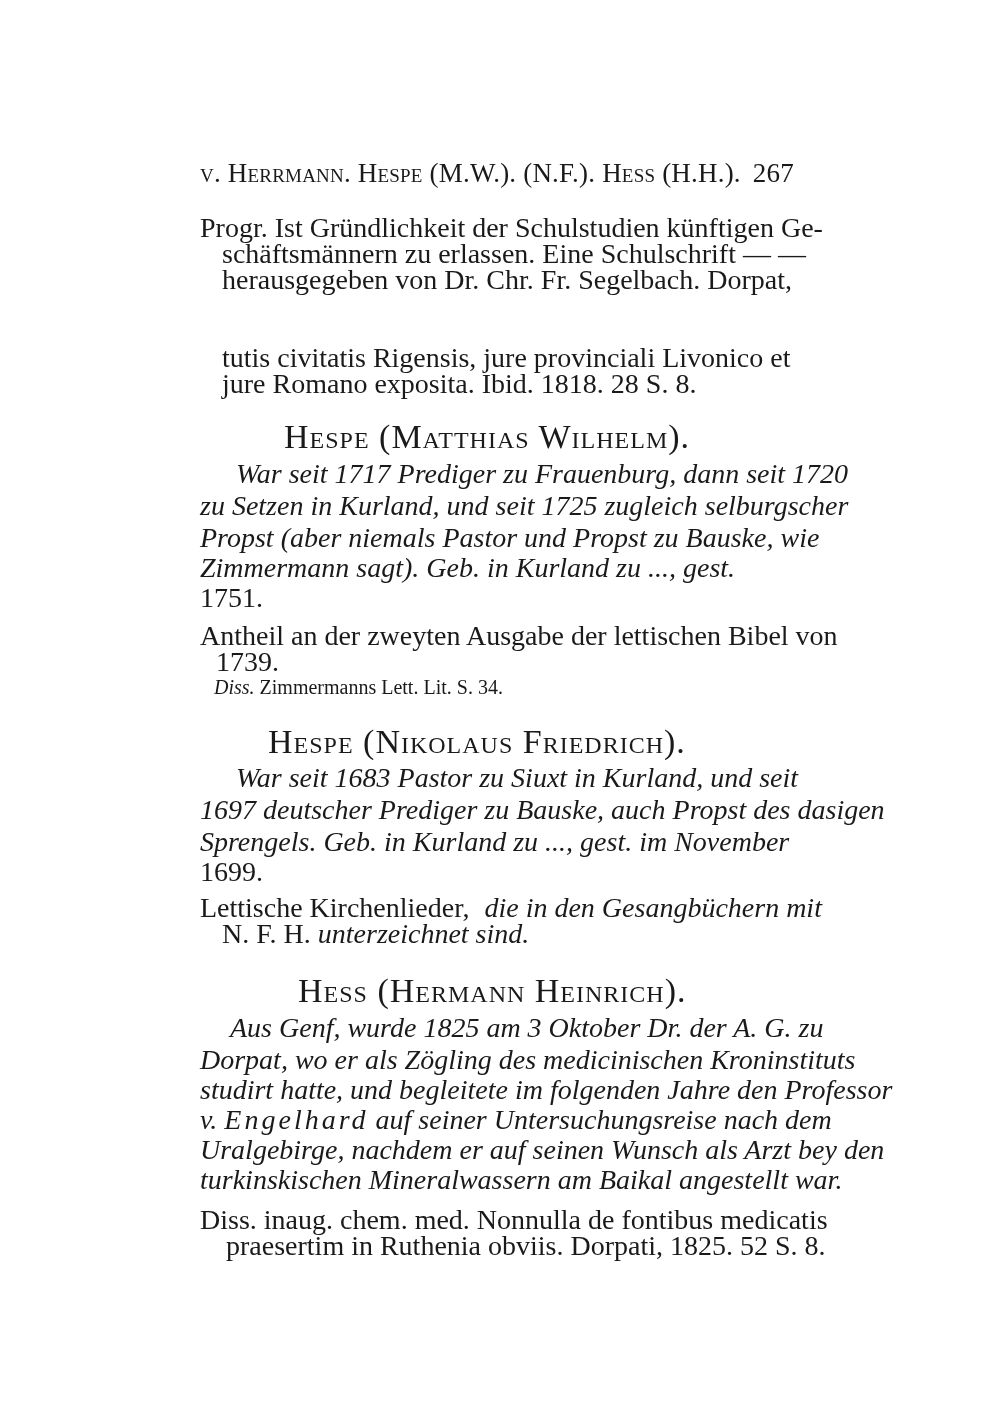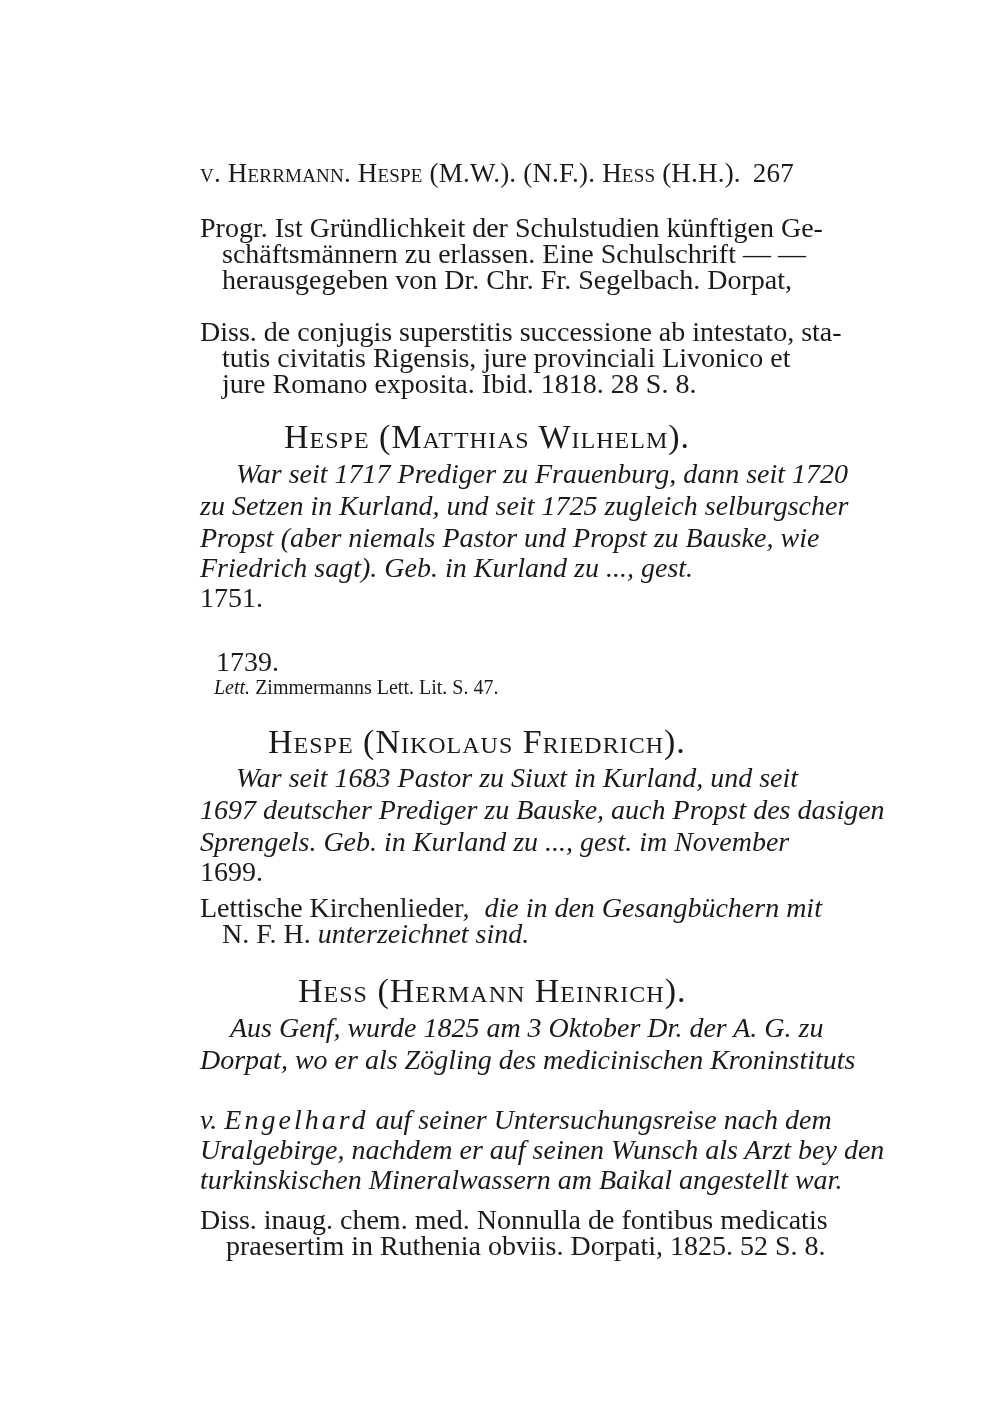"Diss. de conjugis superstitis" div.line { html: <div>Diss. de conjugis superstitis successione ab intestato, sta-</div> -> none }
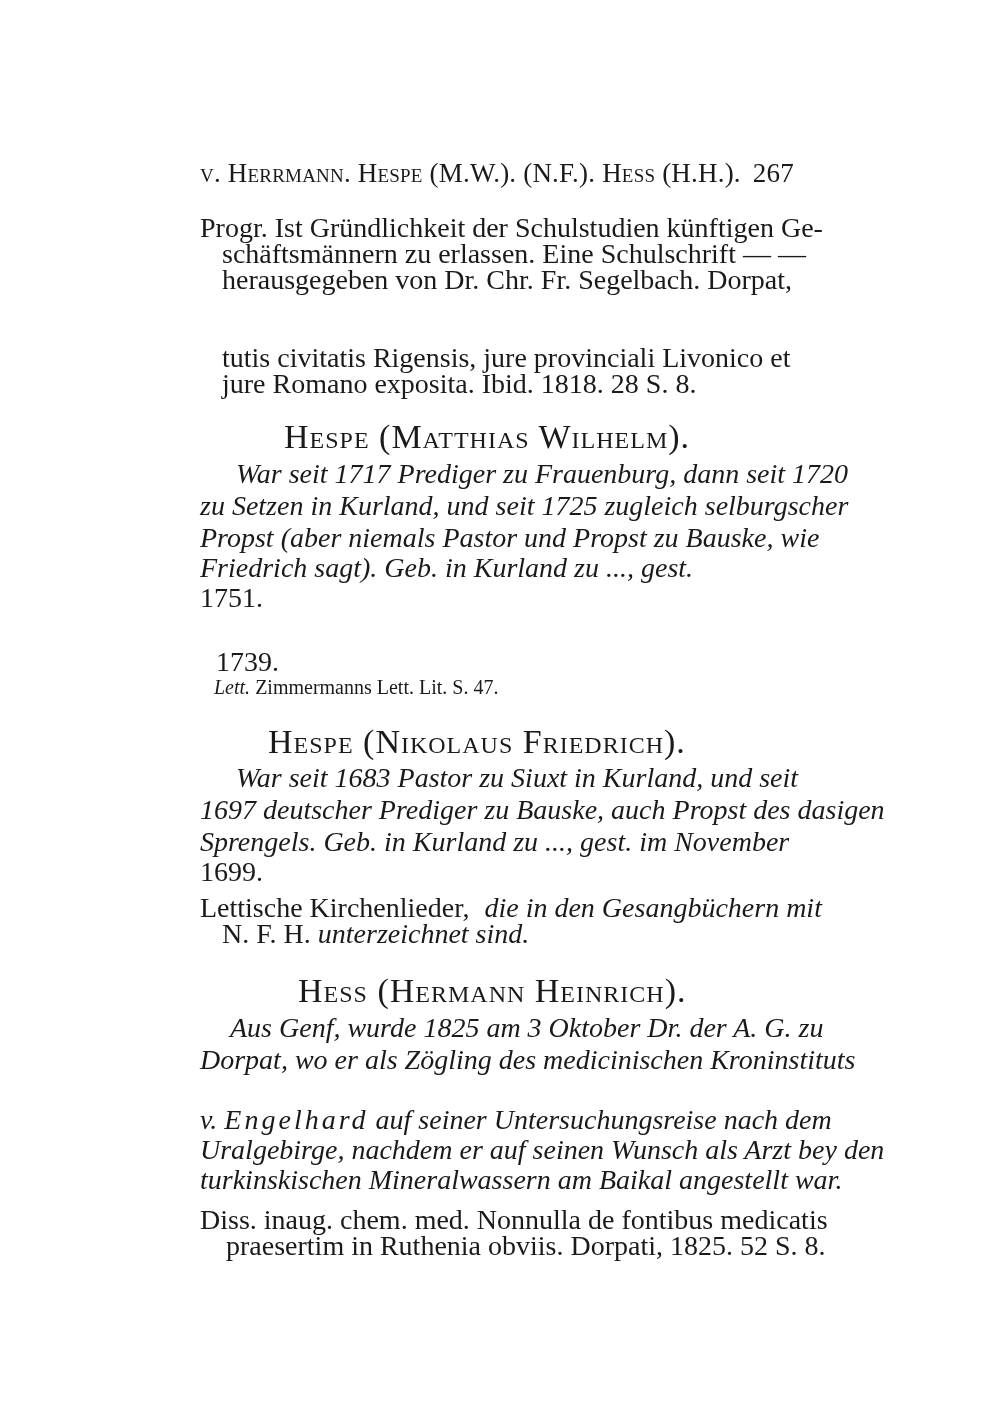"Friedrich sagt). Geb. in Kurland" div.line { text: Friedrich -> Zimmermann }
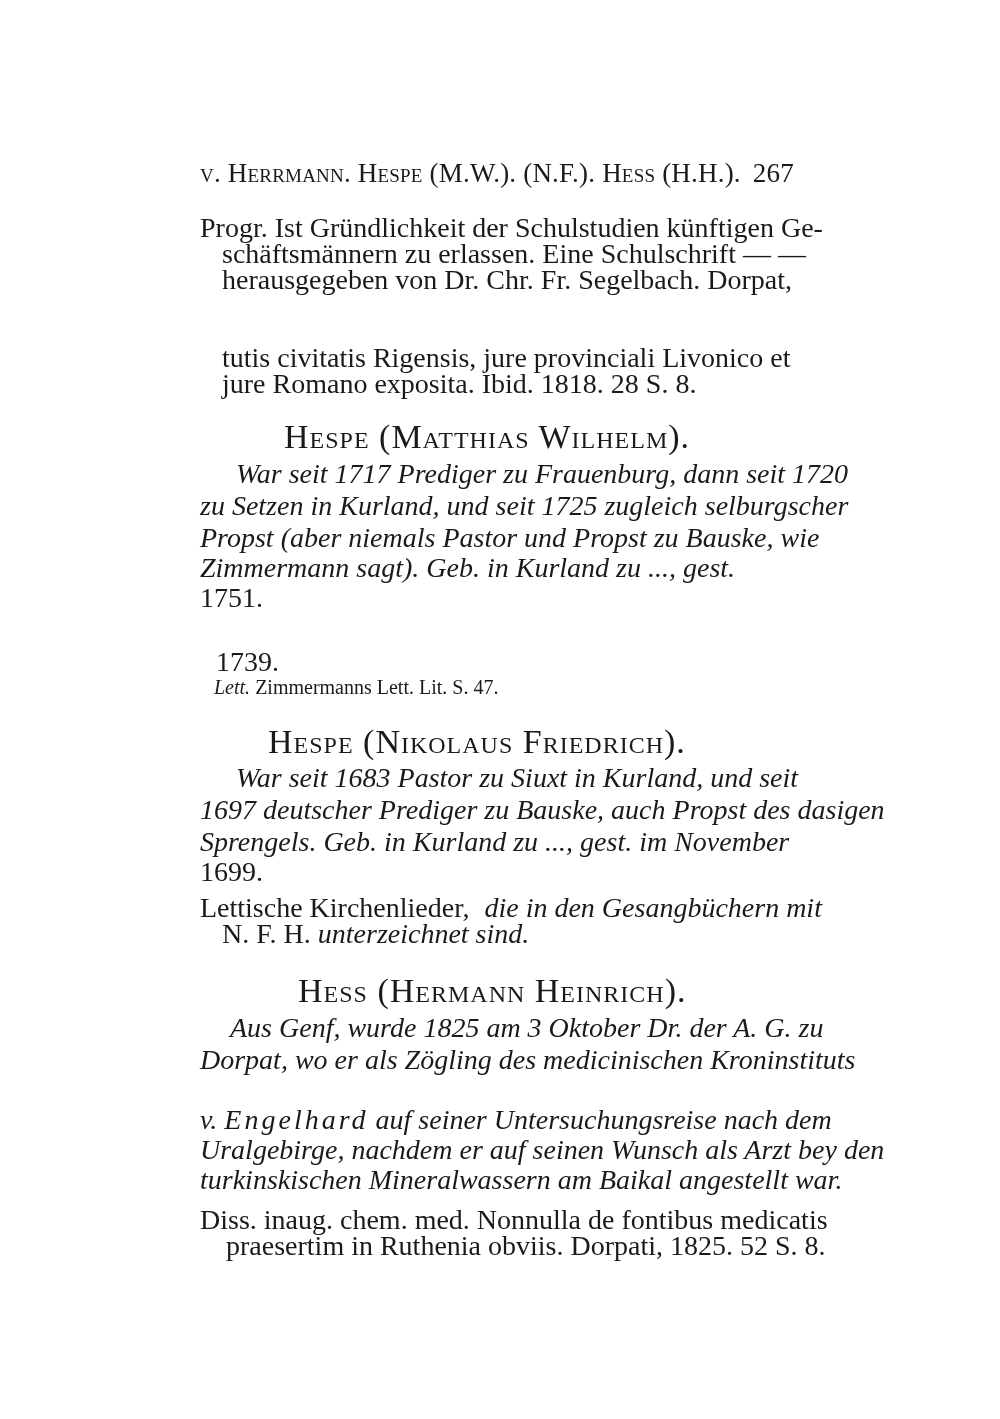"Antheil an der zweyten Ausgabe" div.line { html: none -> <div>Antheil an der zweyten Ausgabe der lettischen Bibel von</div> }
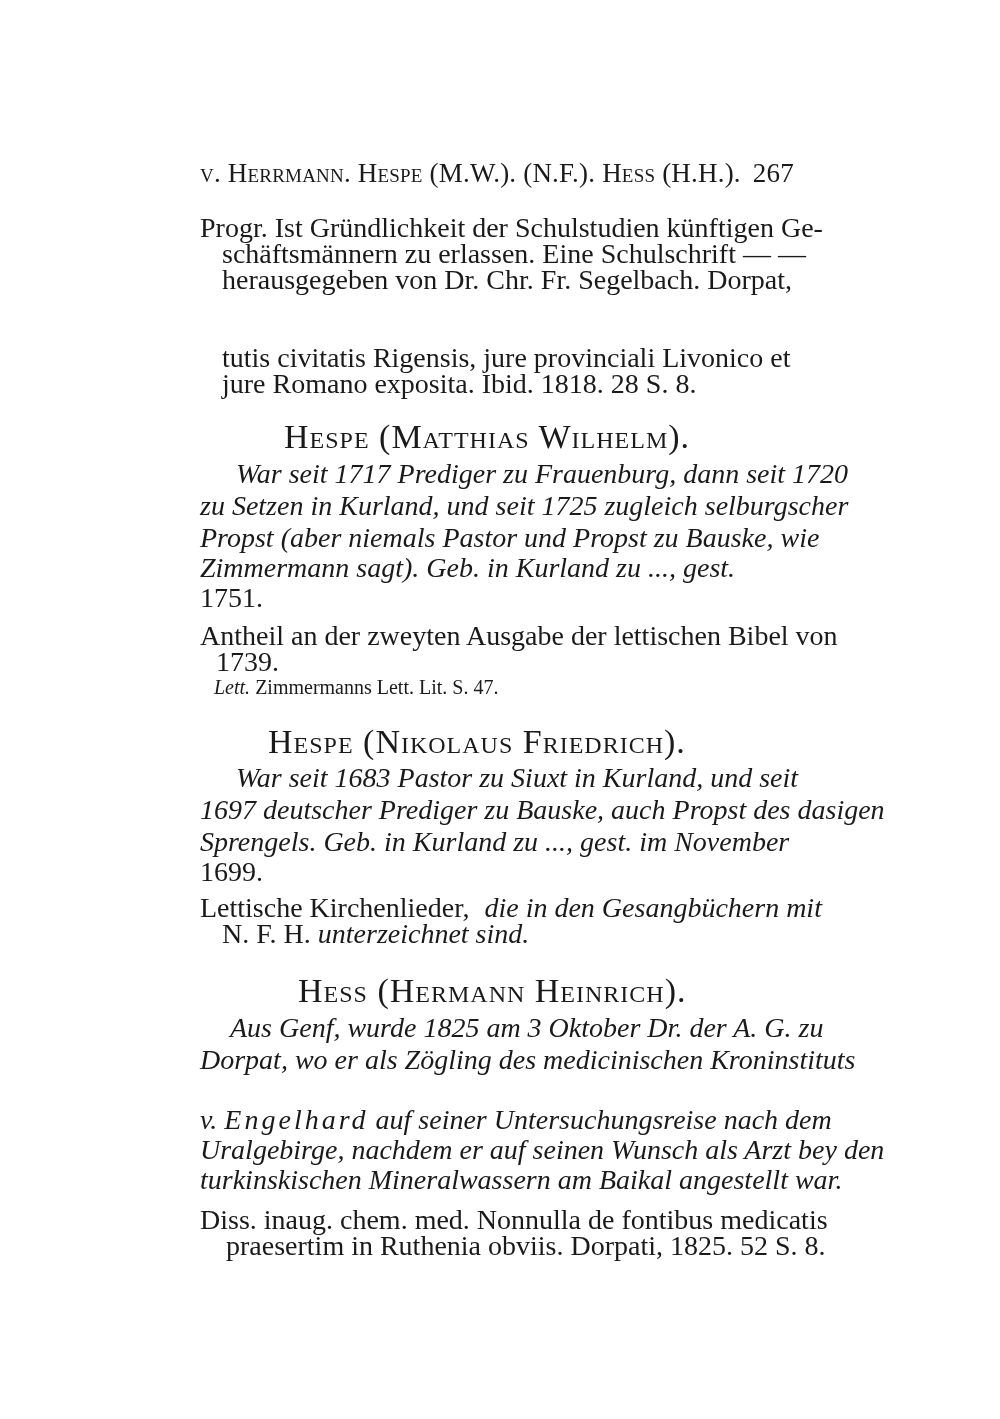"Lett." span.it { text: Lett -> Diss }
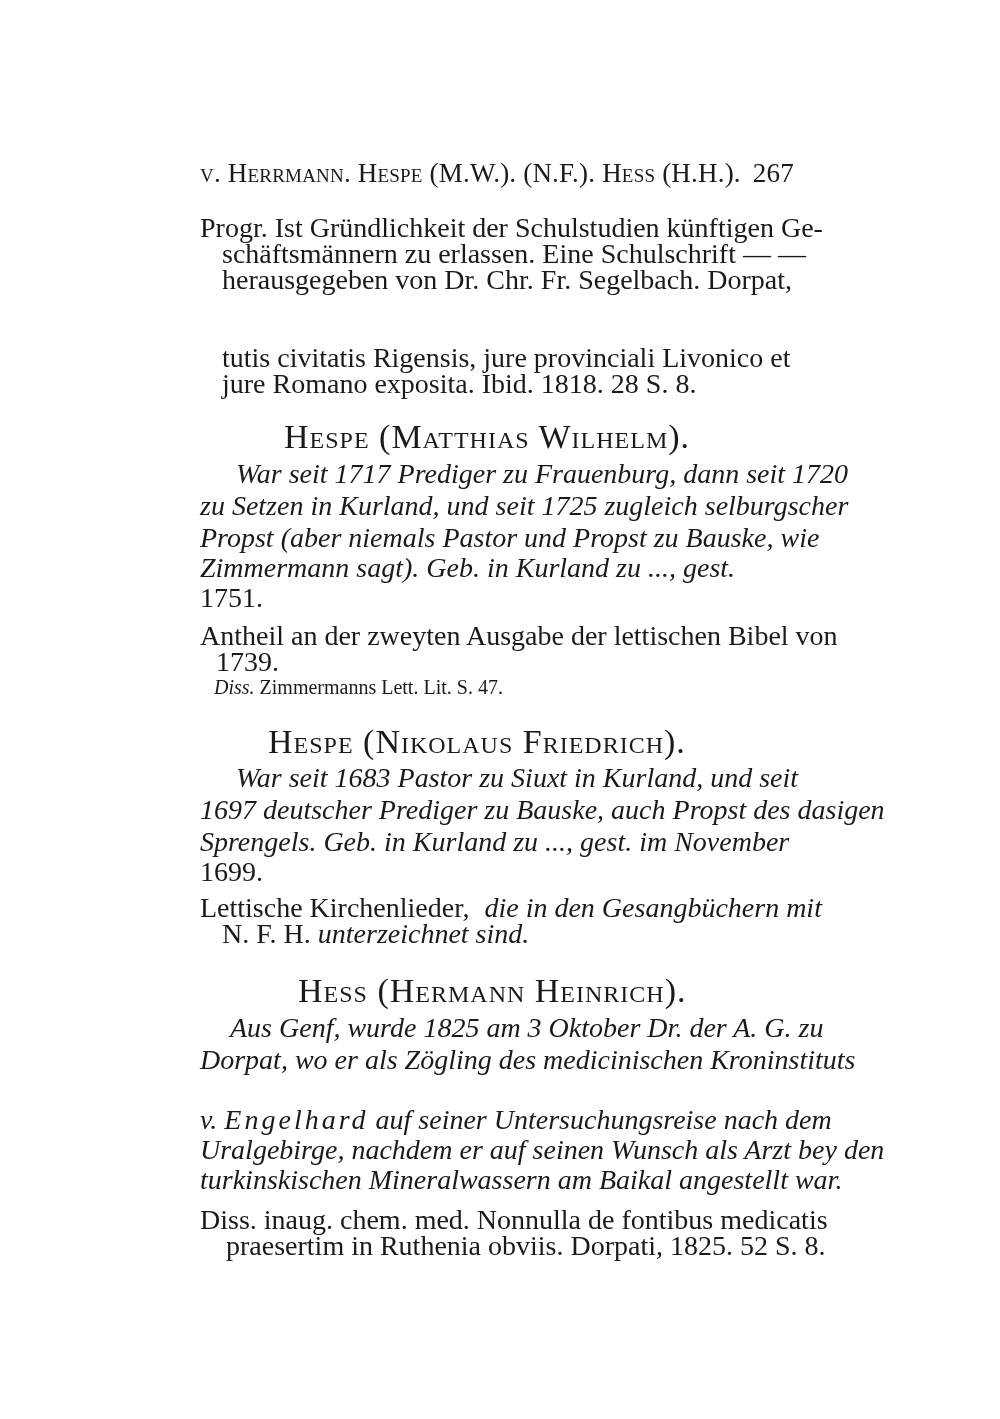"Zimmermanns Lett. Lit. S. 47." span { text: 47 -> 34 }
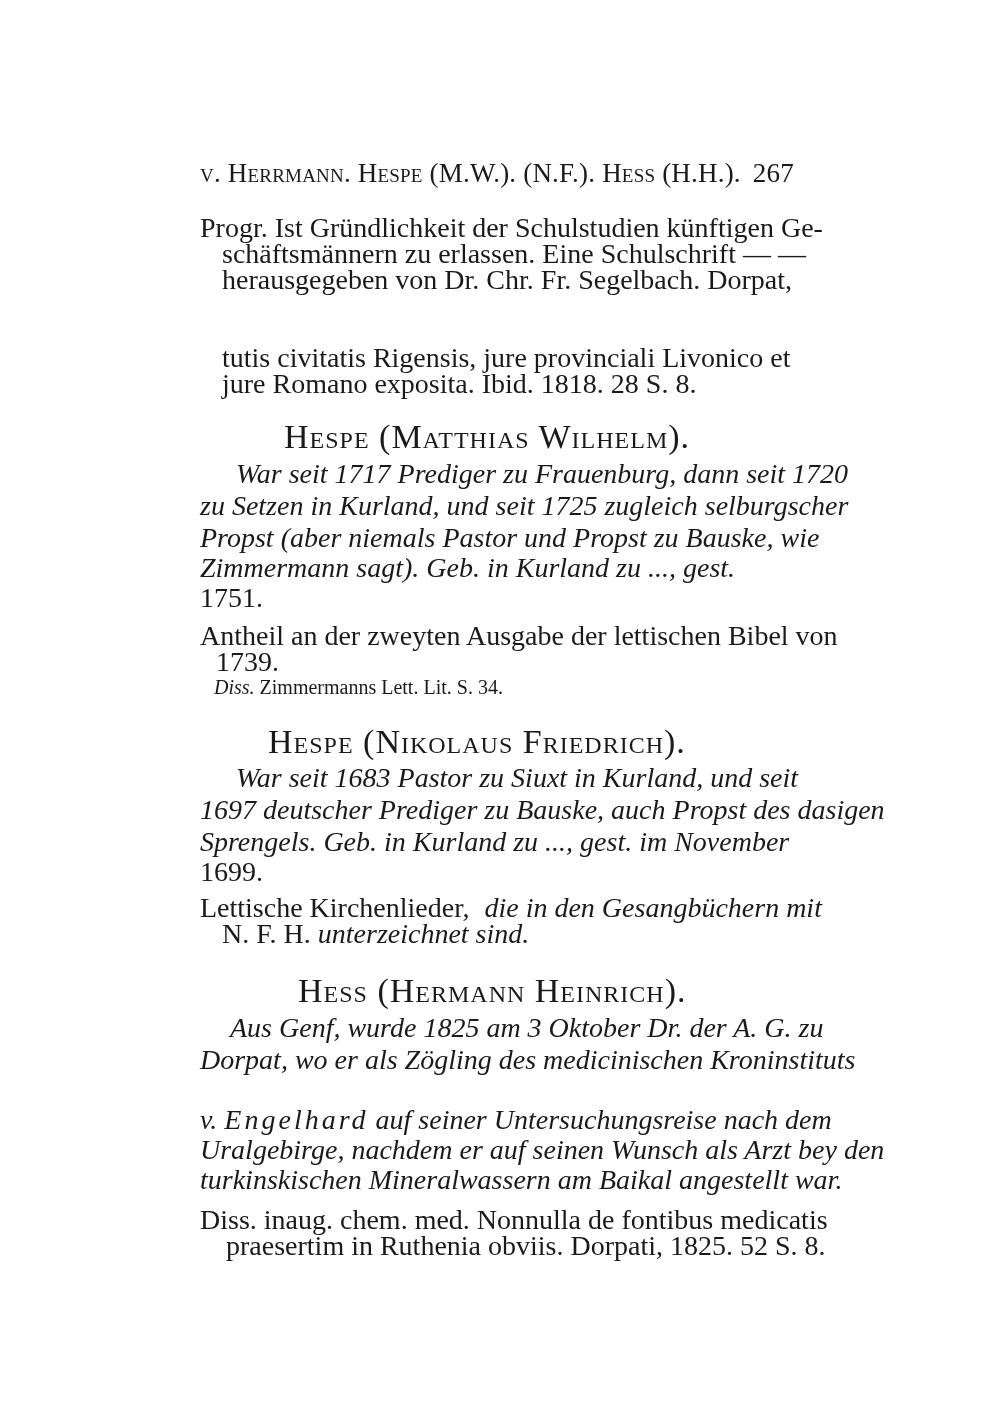"studirt hatte, und begleitete im" div.line { html: none -> <div>studirt hatte, und begleitete im folgenden Jahre den Professor</div> }
